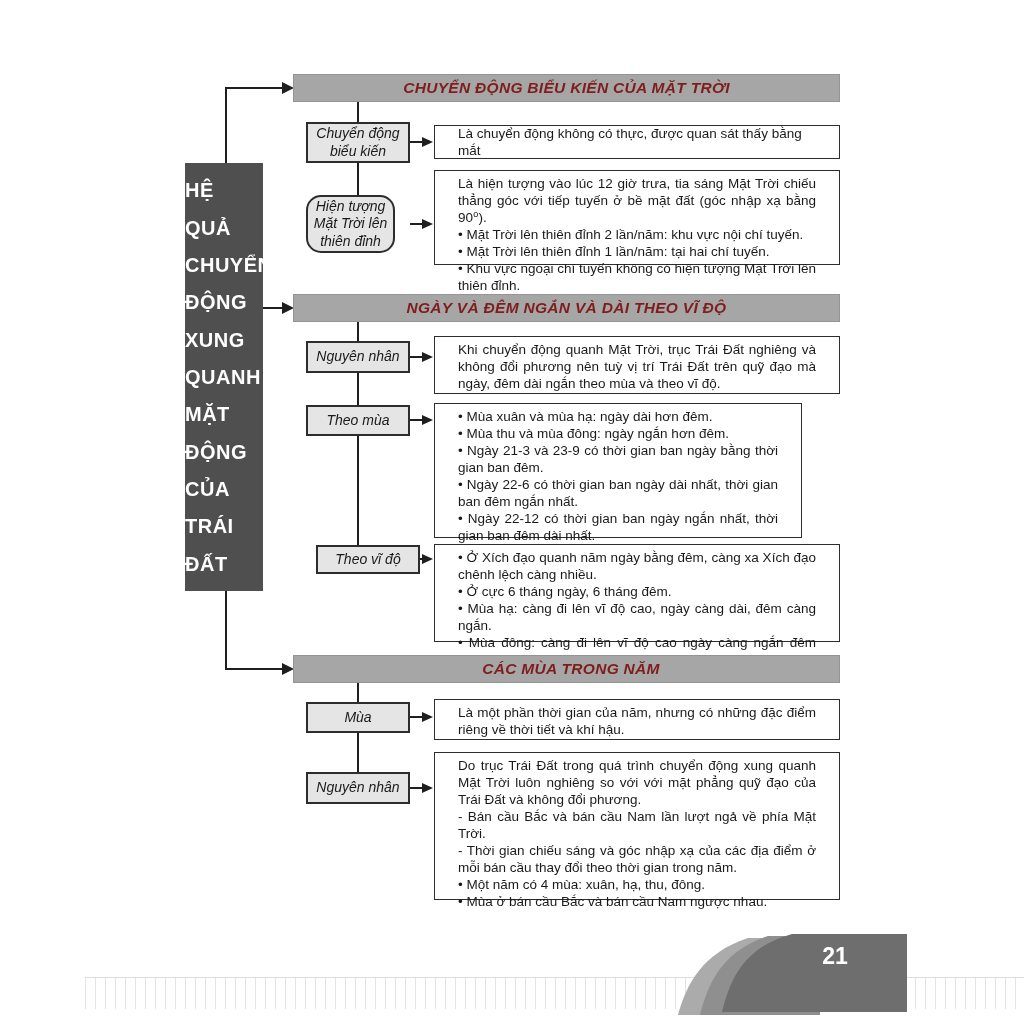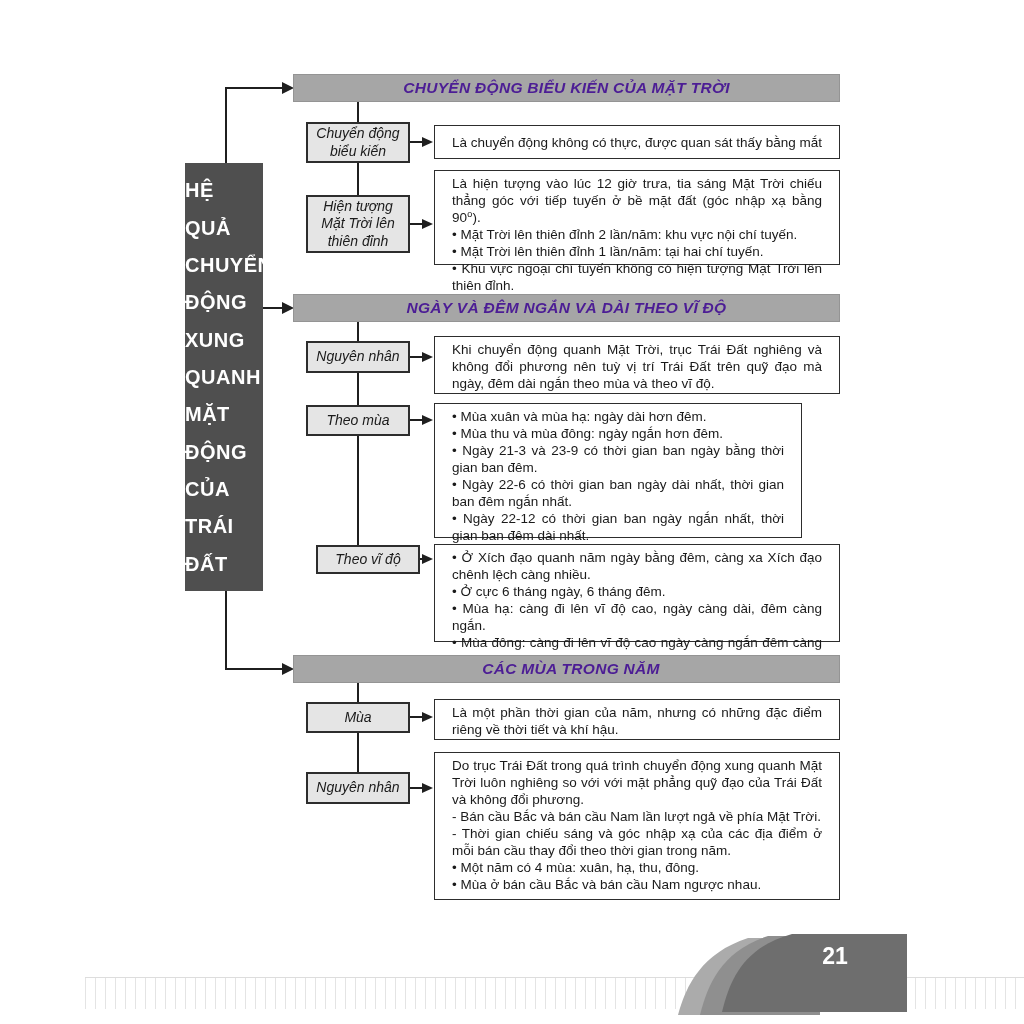"CHUYỂN ĐỘNG BIỂU KIẾN CỦA" .hdr { color: #4c1d95 -> #7f1d1d }
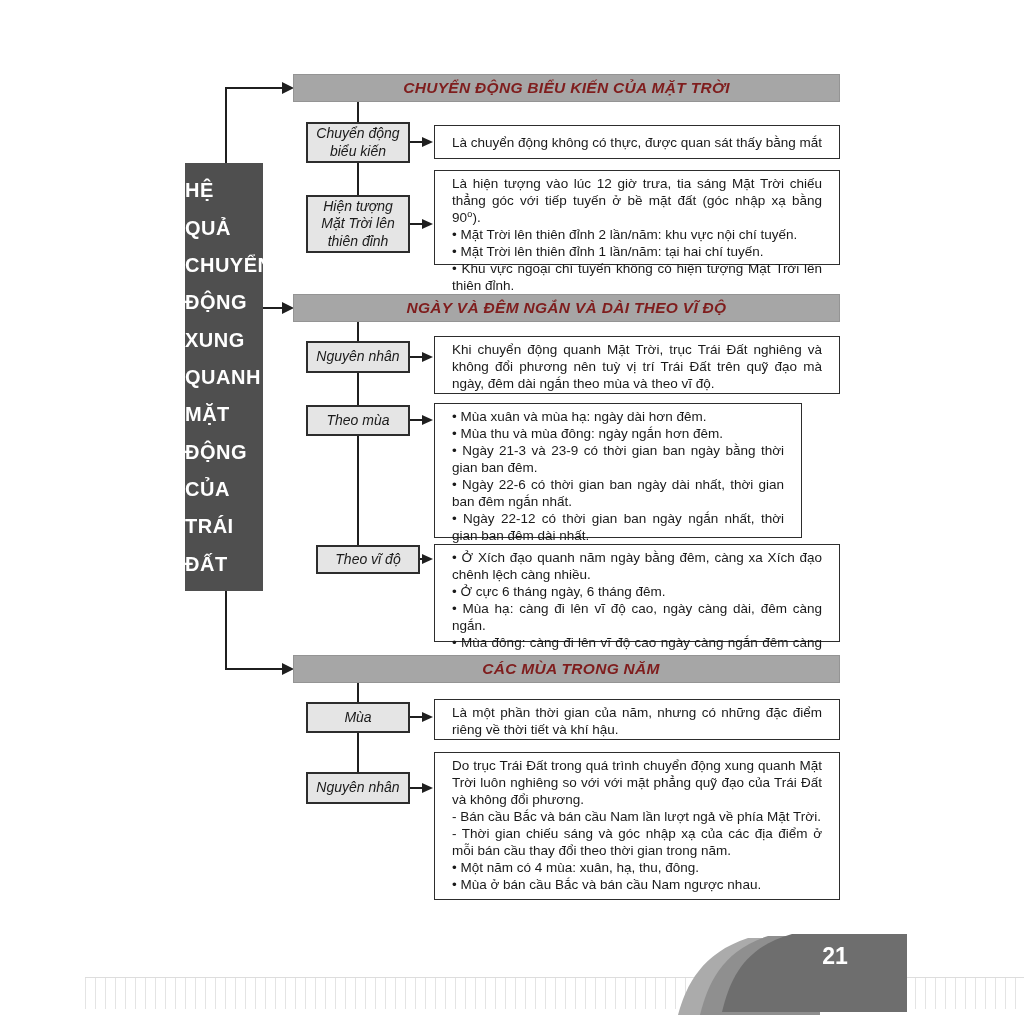"Là chuyển động không có" .cnt { padding: 4px 17px -> 4px 23px }
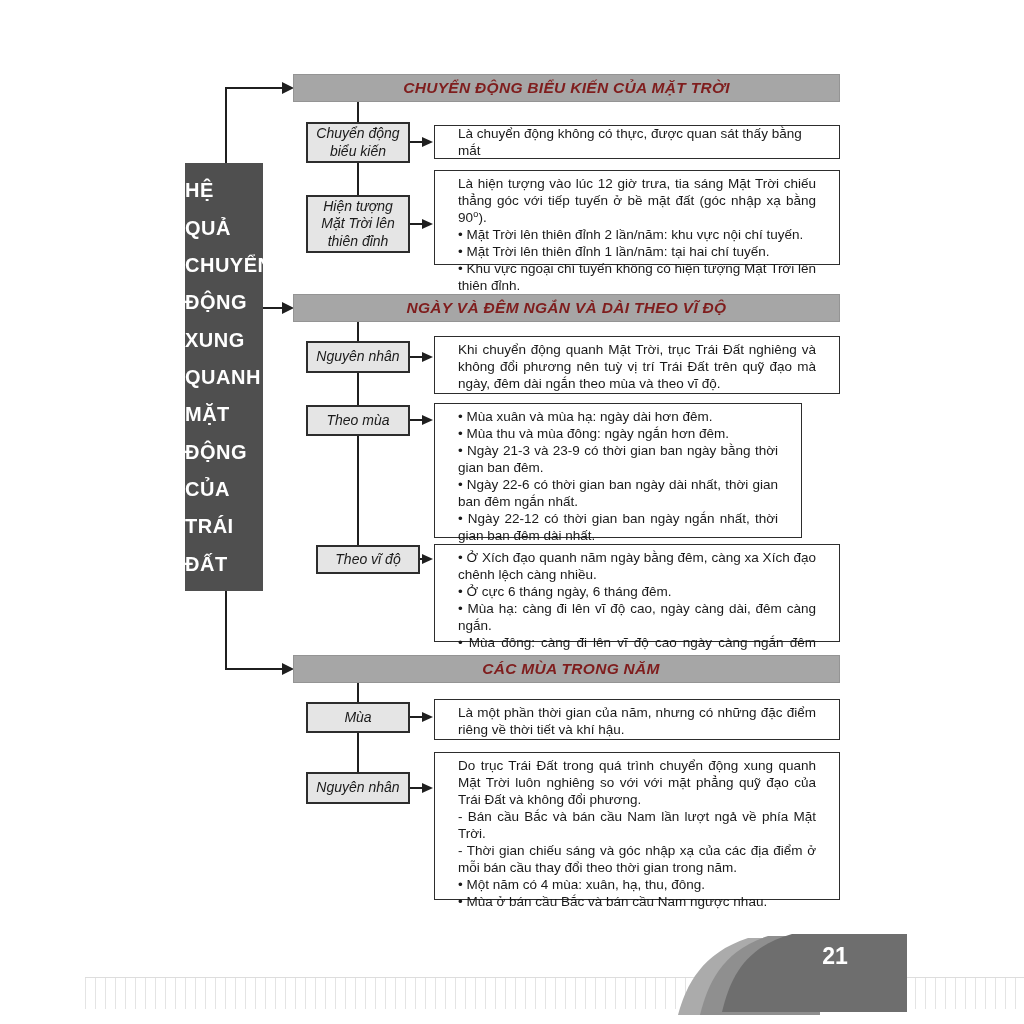"Hiện tượng" div.abs { border-radius: none -> 15px; width: 104px -> 89px }
